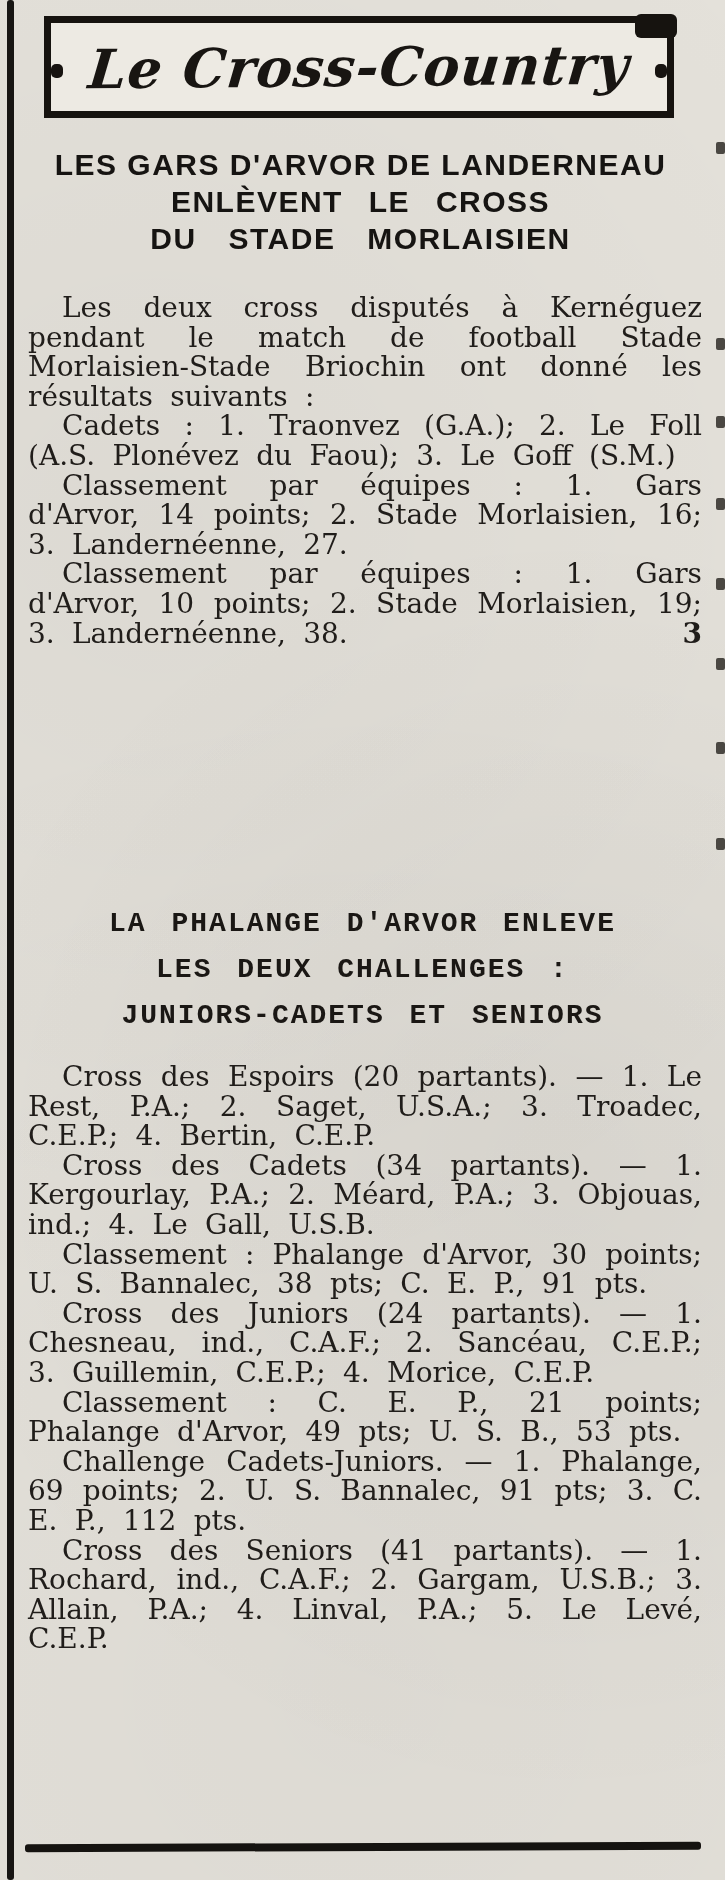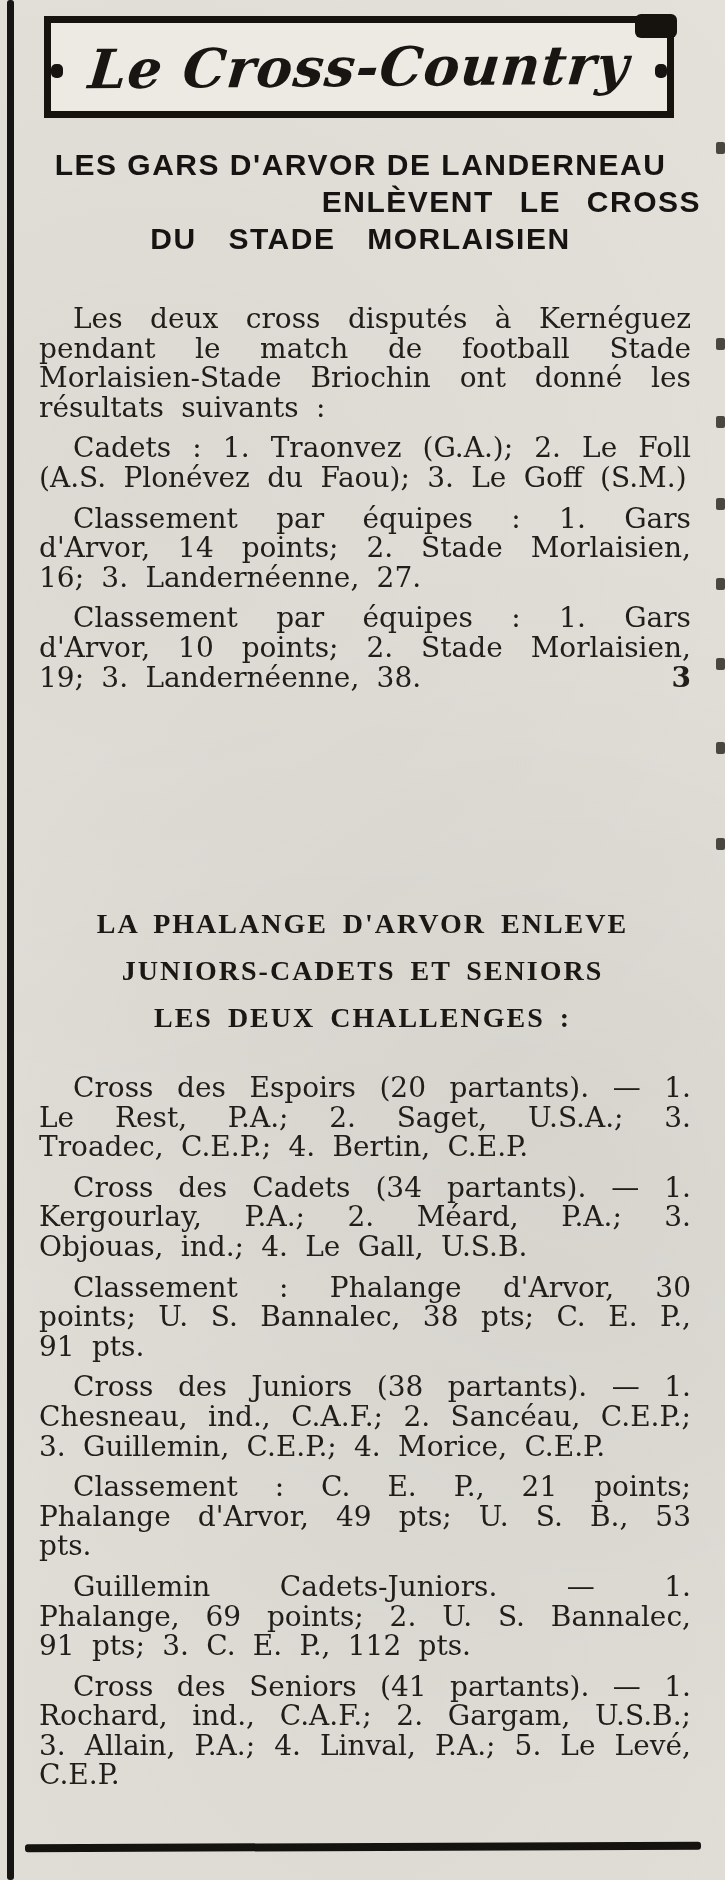"ENLÈVENT LE CROSS" .headline1 .h-line2 { text-align: right -> none }
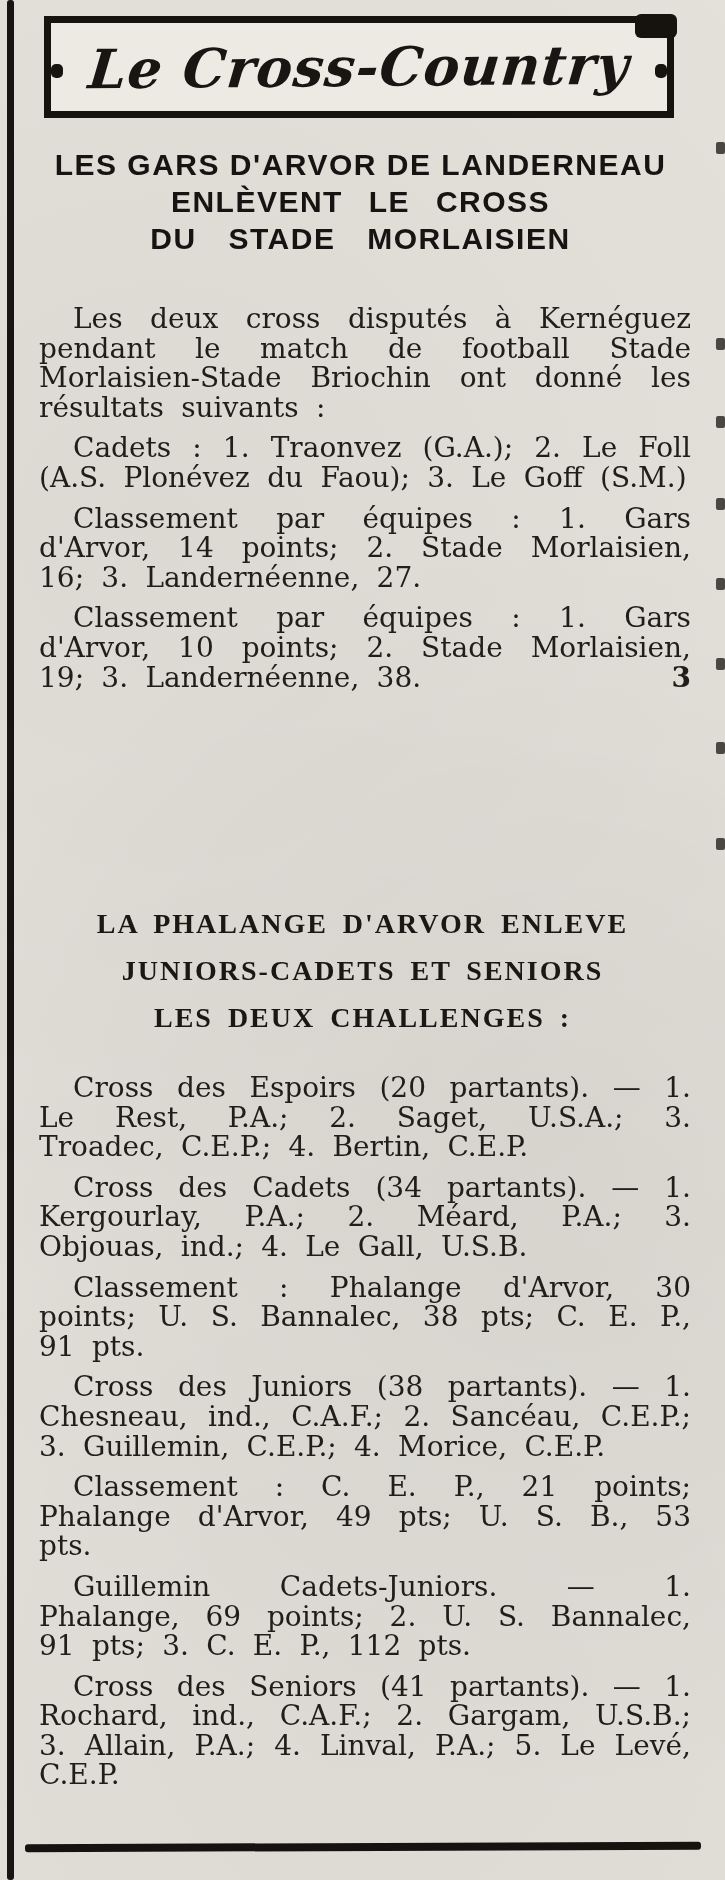"Les deux cross disputés à" .body-col p { margin: 11px -> 0 }
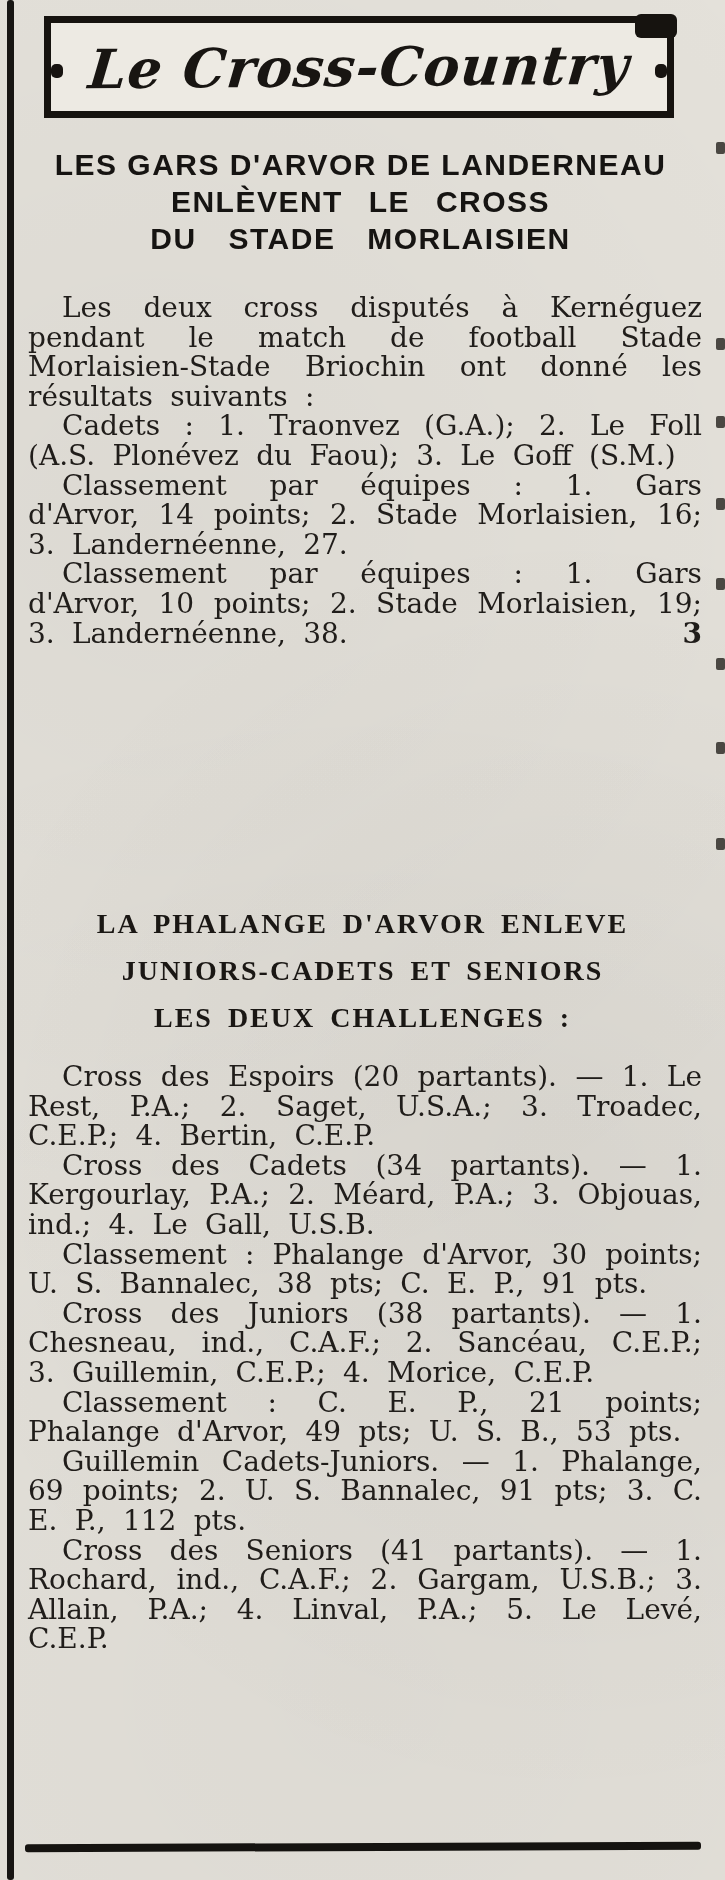"LA PHALANGE D'ARVOR ENLEVE" .headline2 { font-family: Liberation Serif, serif -> Liberation Mono, monospace }
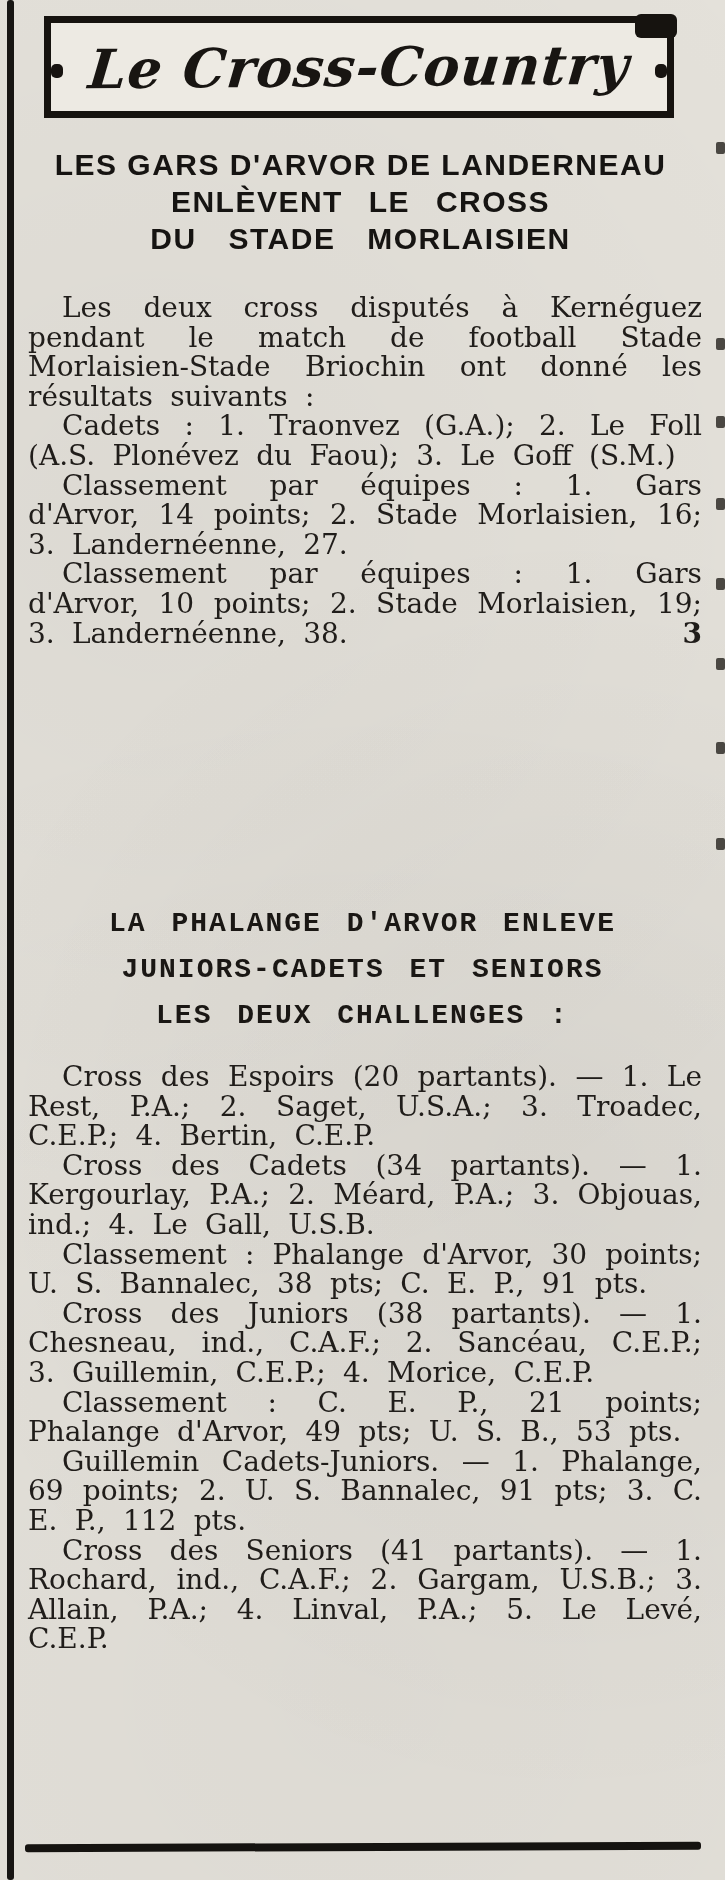"JUNIORS-CADETS ET SENIORS" div { order: before "LES DEUX CHALLENGES :" -> after "LES DEUX CHALLENGES :" }
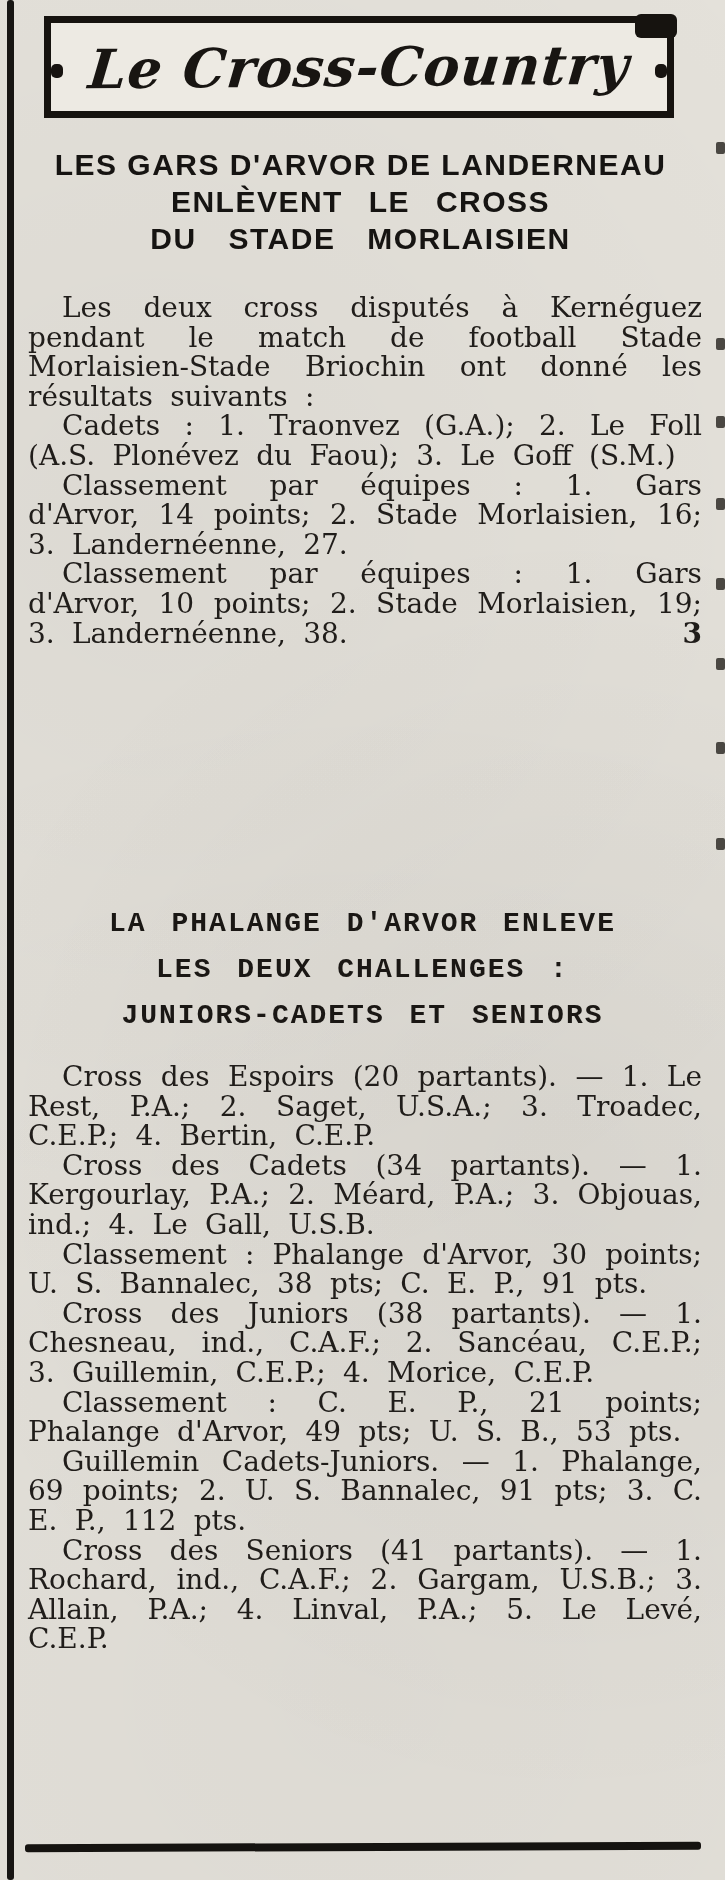"Cross des Juniors (38 partants)." span.lead { text: 38 -> 24 }
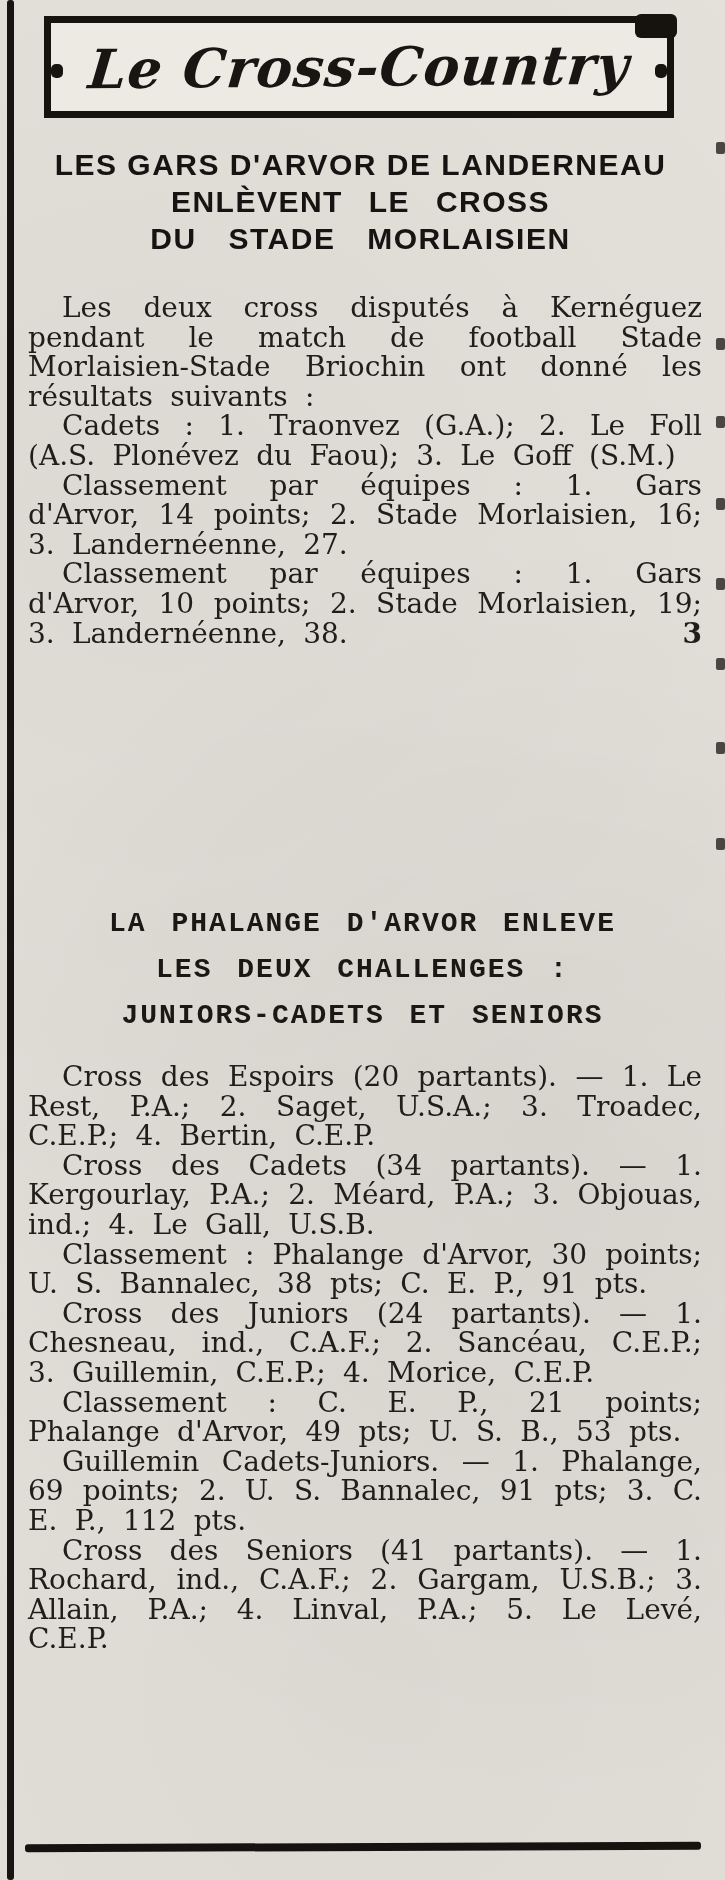"Guillemin Cadets-Juniors. —" span.lead { text: Guillemin -> Challenge }
